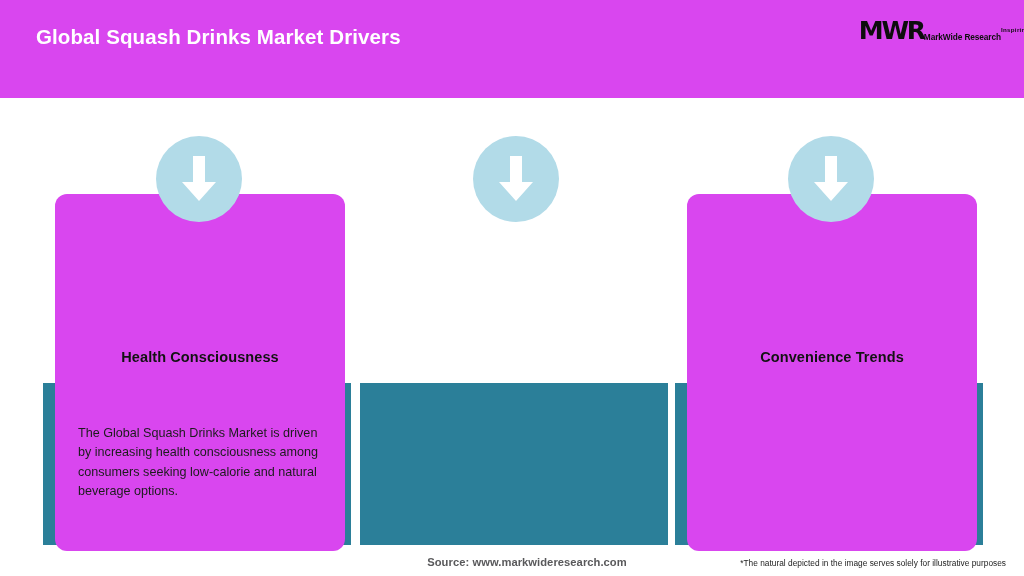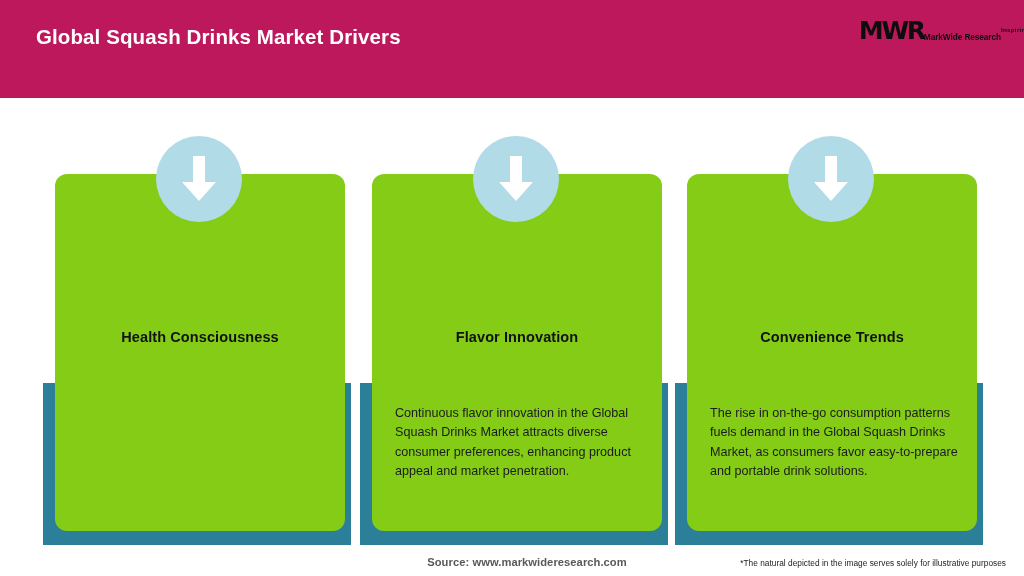"Global Squash Drinks Market Drivers" .header { background: #be185d -> #d946ef }
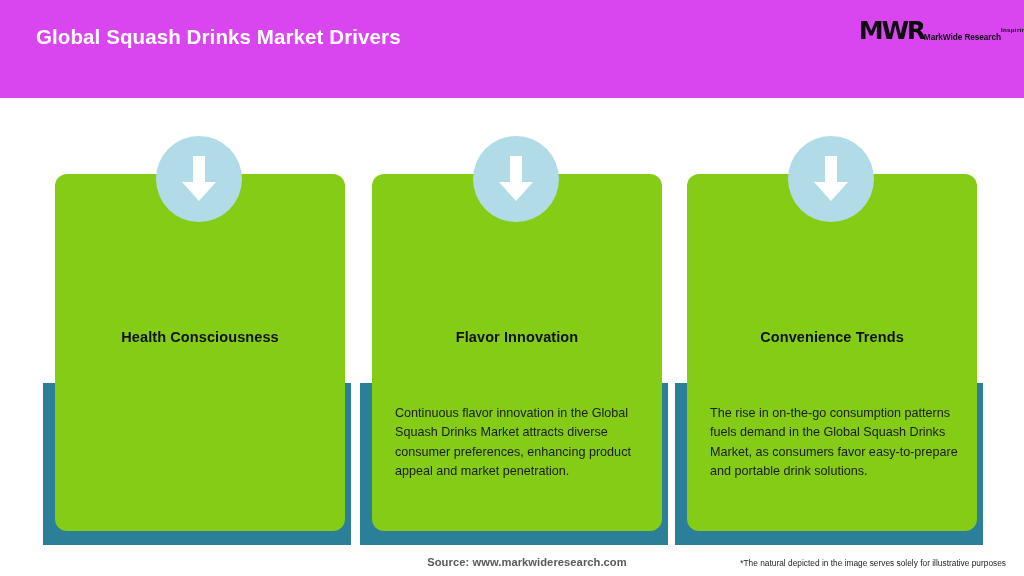"Health Consciousness" .card { background: #84cc16 -> #d946ef; top: 76px -> 96px }
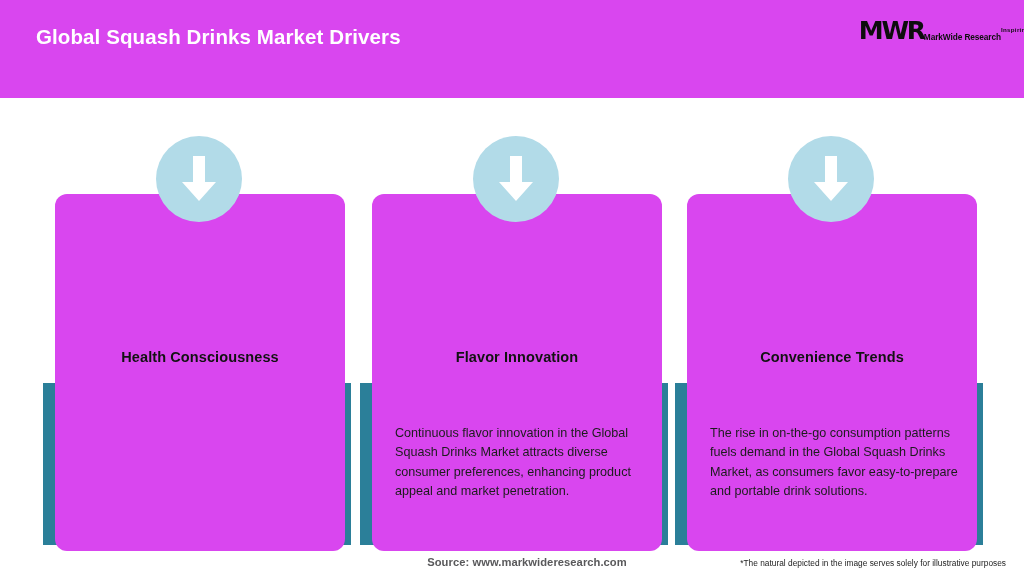"Flavor Innovation" div.card { html: <div> <div>Flavor Innovation</div> <div>Continuous flavor innovation in the Global Squash Drinks Market attracts diverse consumer preferences, enhancing product appeal and market penetration.</div> </div> -> none }
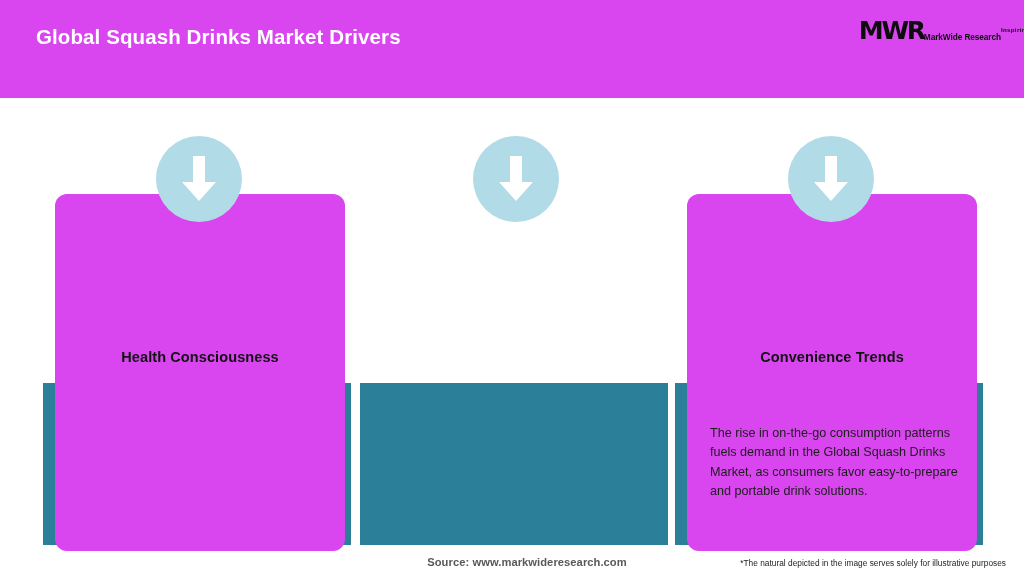"The Global Squash Drinks Market" div.card-body { html: none -> <div>The Global Squash Drinks Market is driven by increasing health consciousness among consumers seeking low-calorie and natural beverage options.</div> }
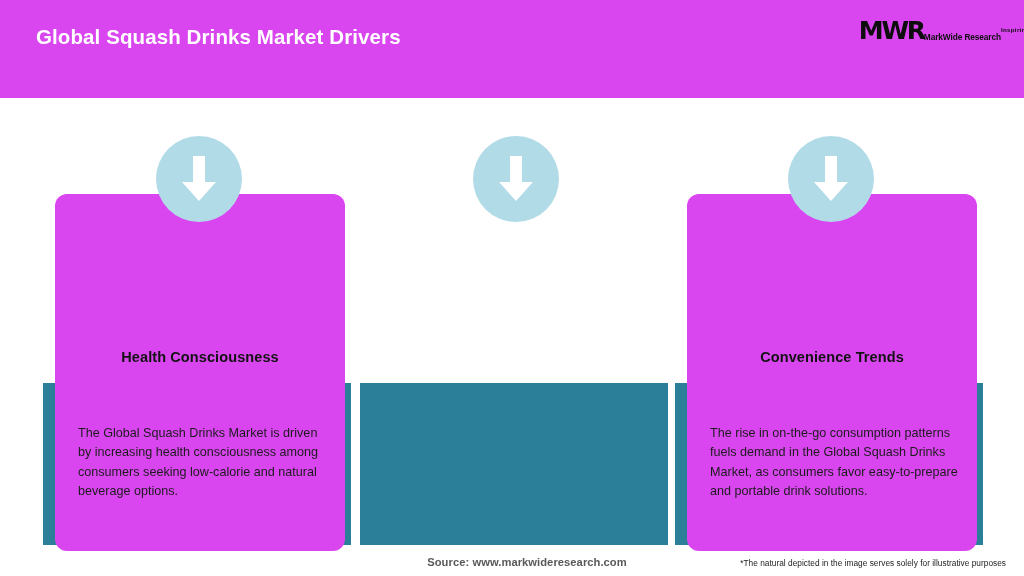"The rise in on-the-go consumption" div.card-body { html: <div>The rise in on-the-go consumption patterns fuels demand in the Global Squash Drinks Market, as consumers favor easy-to-prepare and portable drink solutions.</div> -> none }
